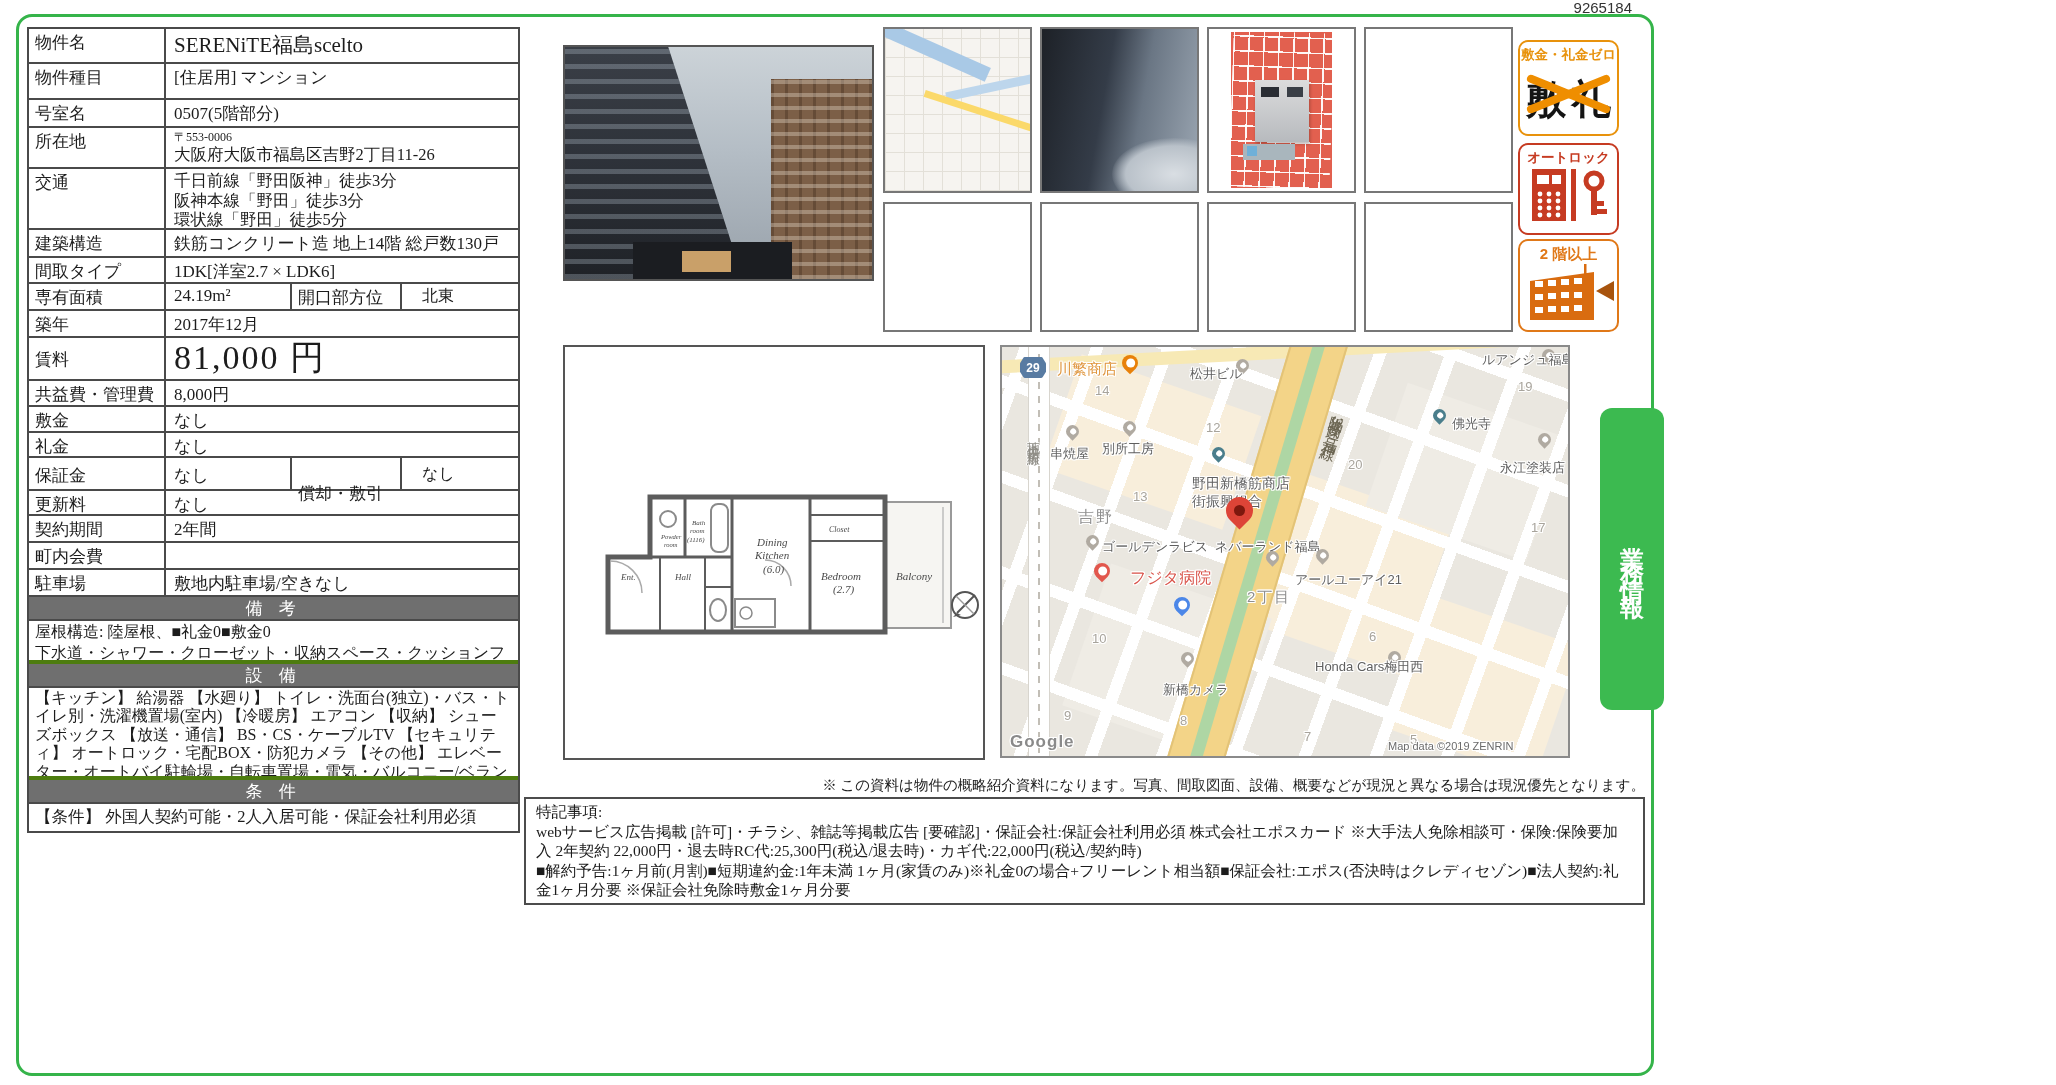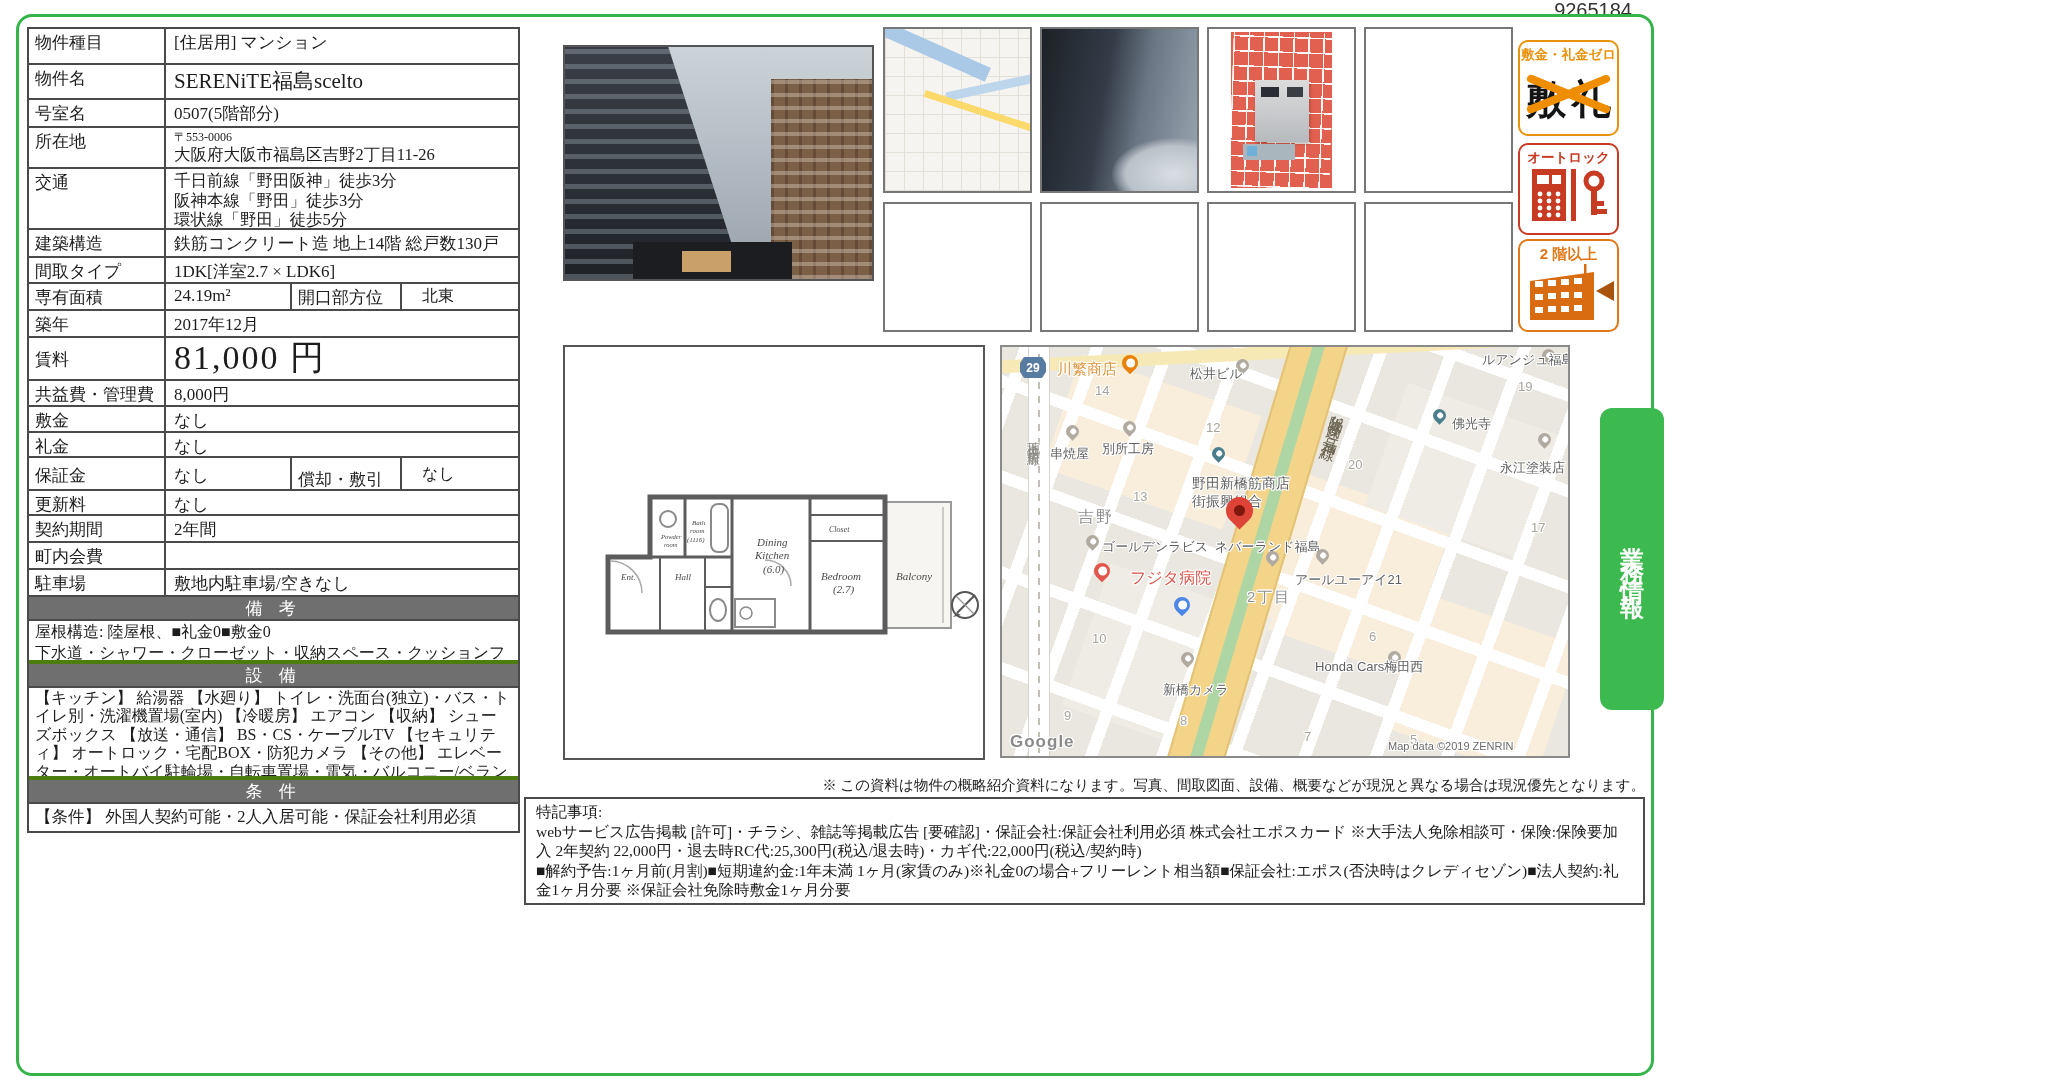"9265184" .doc-number { font-size: 20px -> 15px }
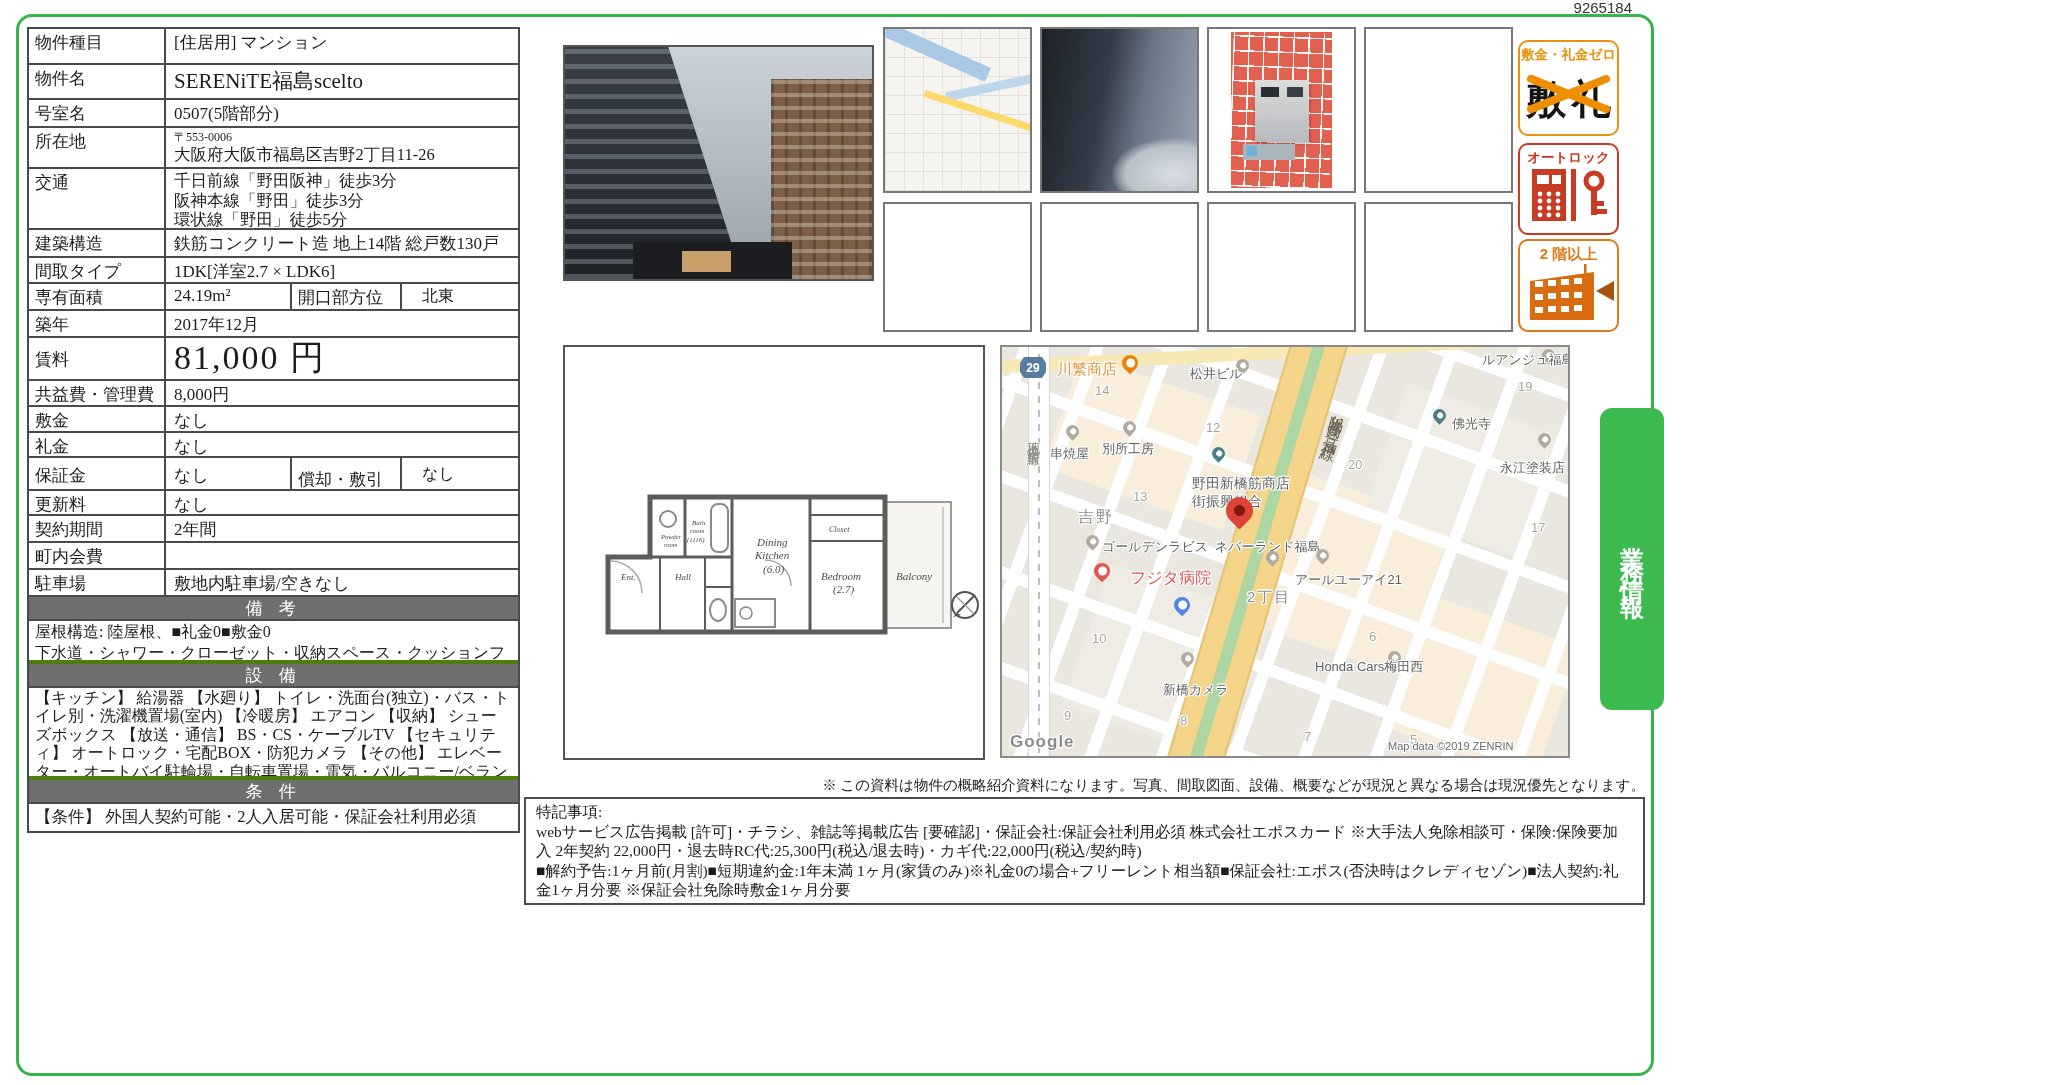"物件種目" div.trow { order: before "物件名" -> after "物件名" }
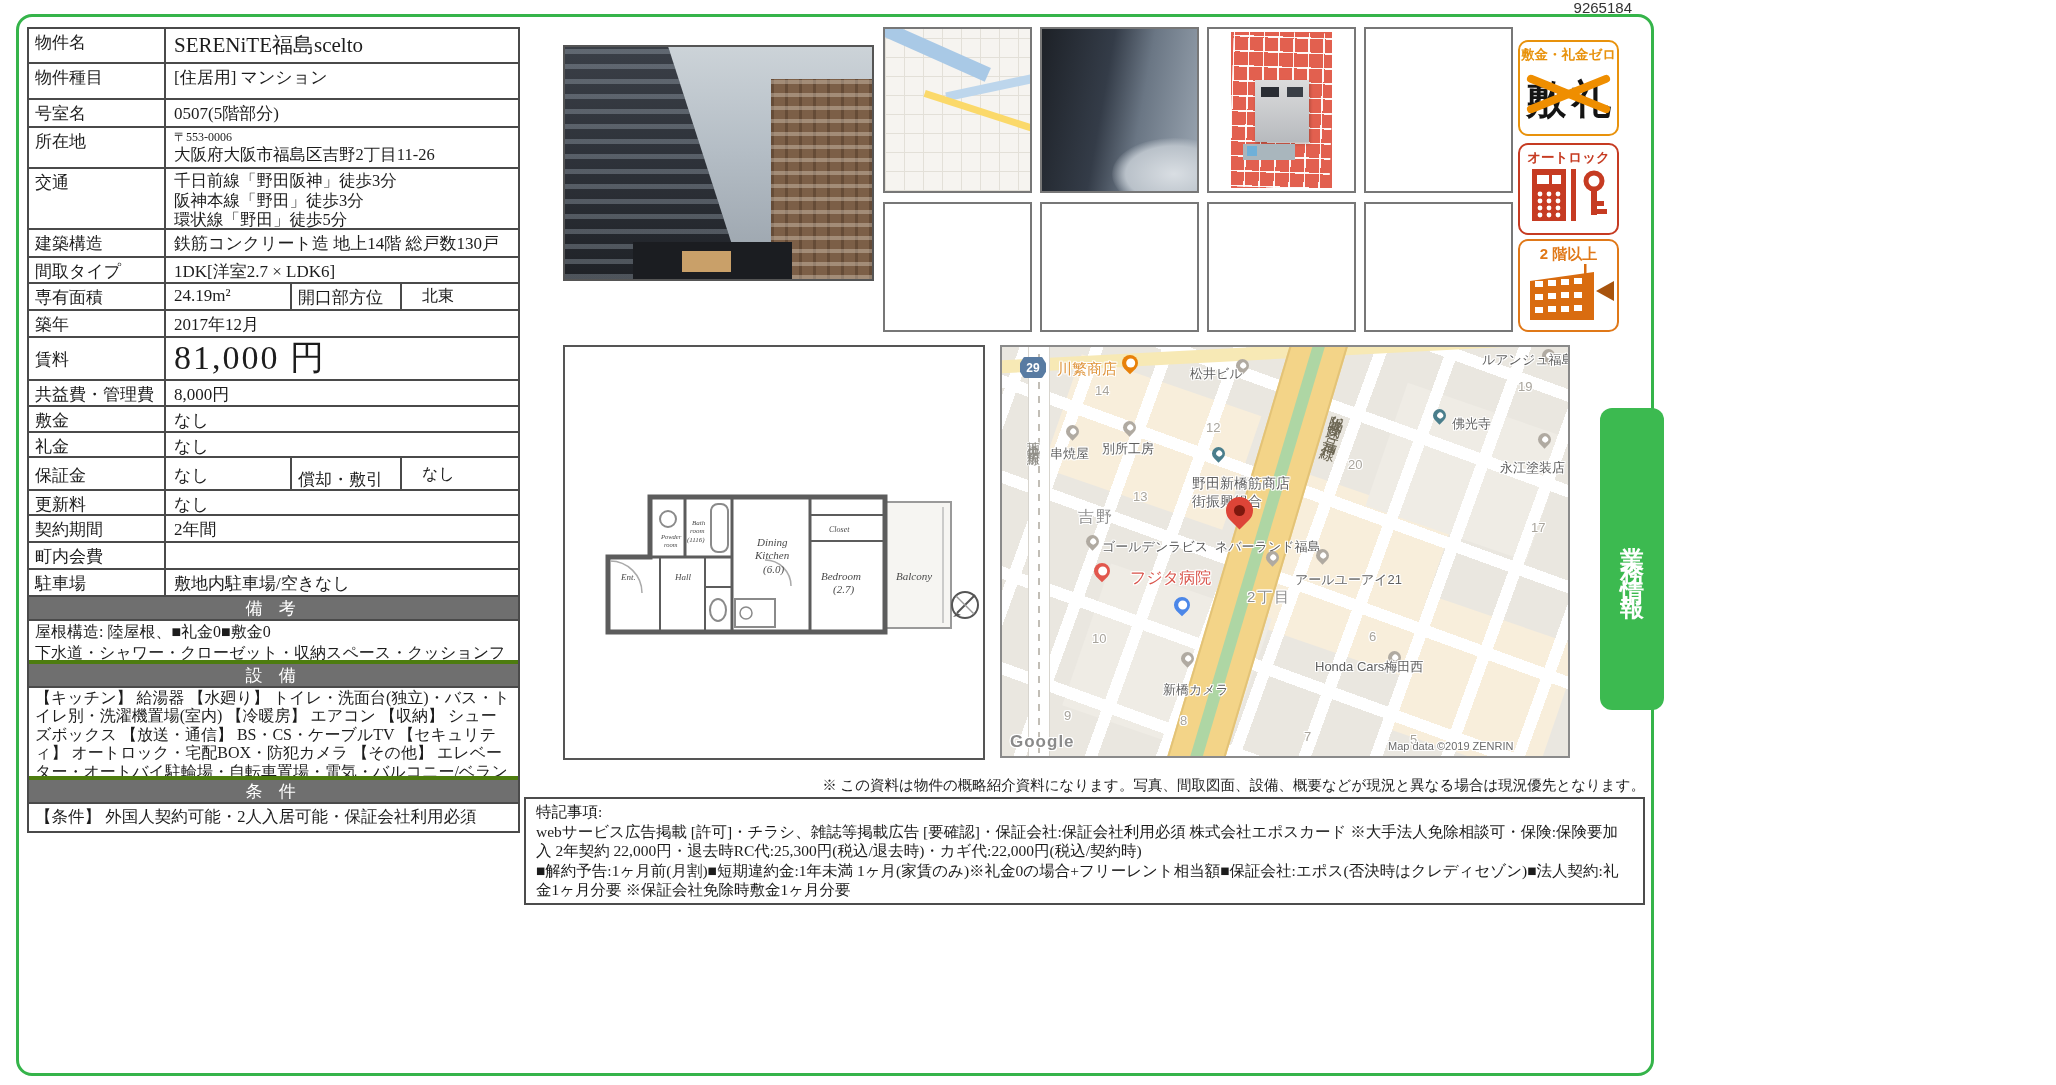"償却・敷引" div.tl2 { padding-top: 10px -> 24px }
